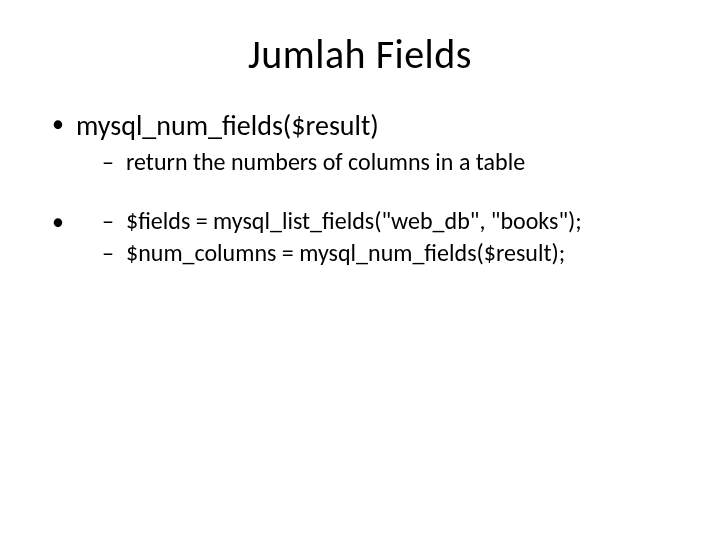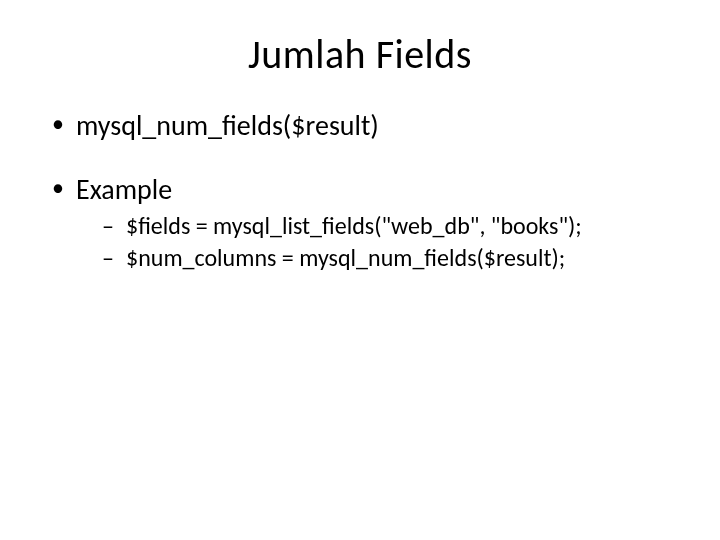"return the numbers of columns" li { html: none -> <li>return the numbers of columns in a table</li> }
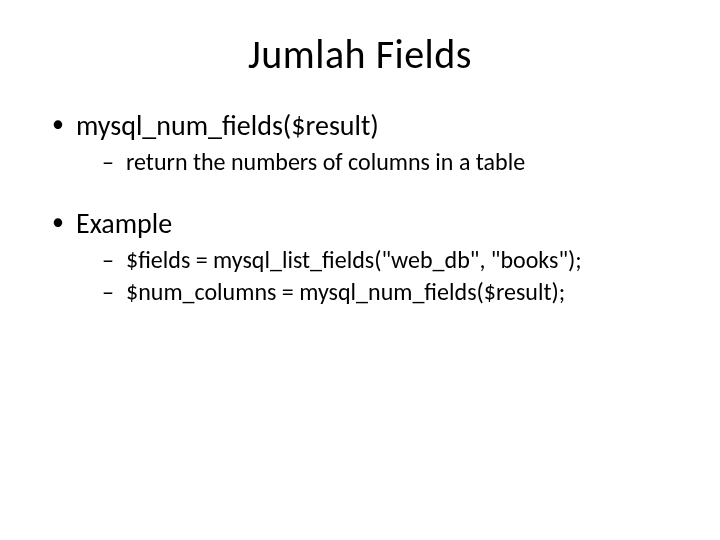"Example" span { html: <span>Example</span> -> none }
